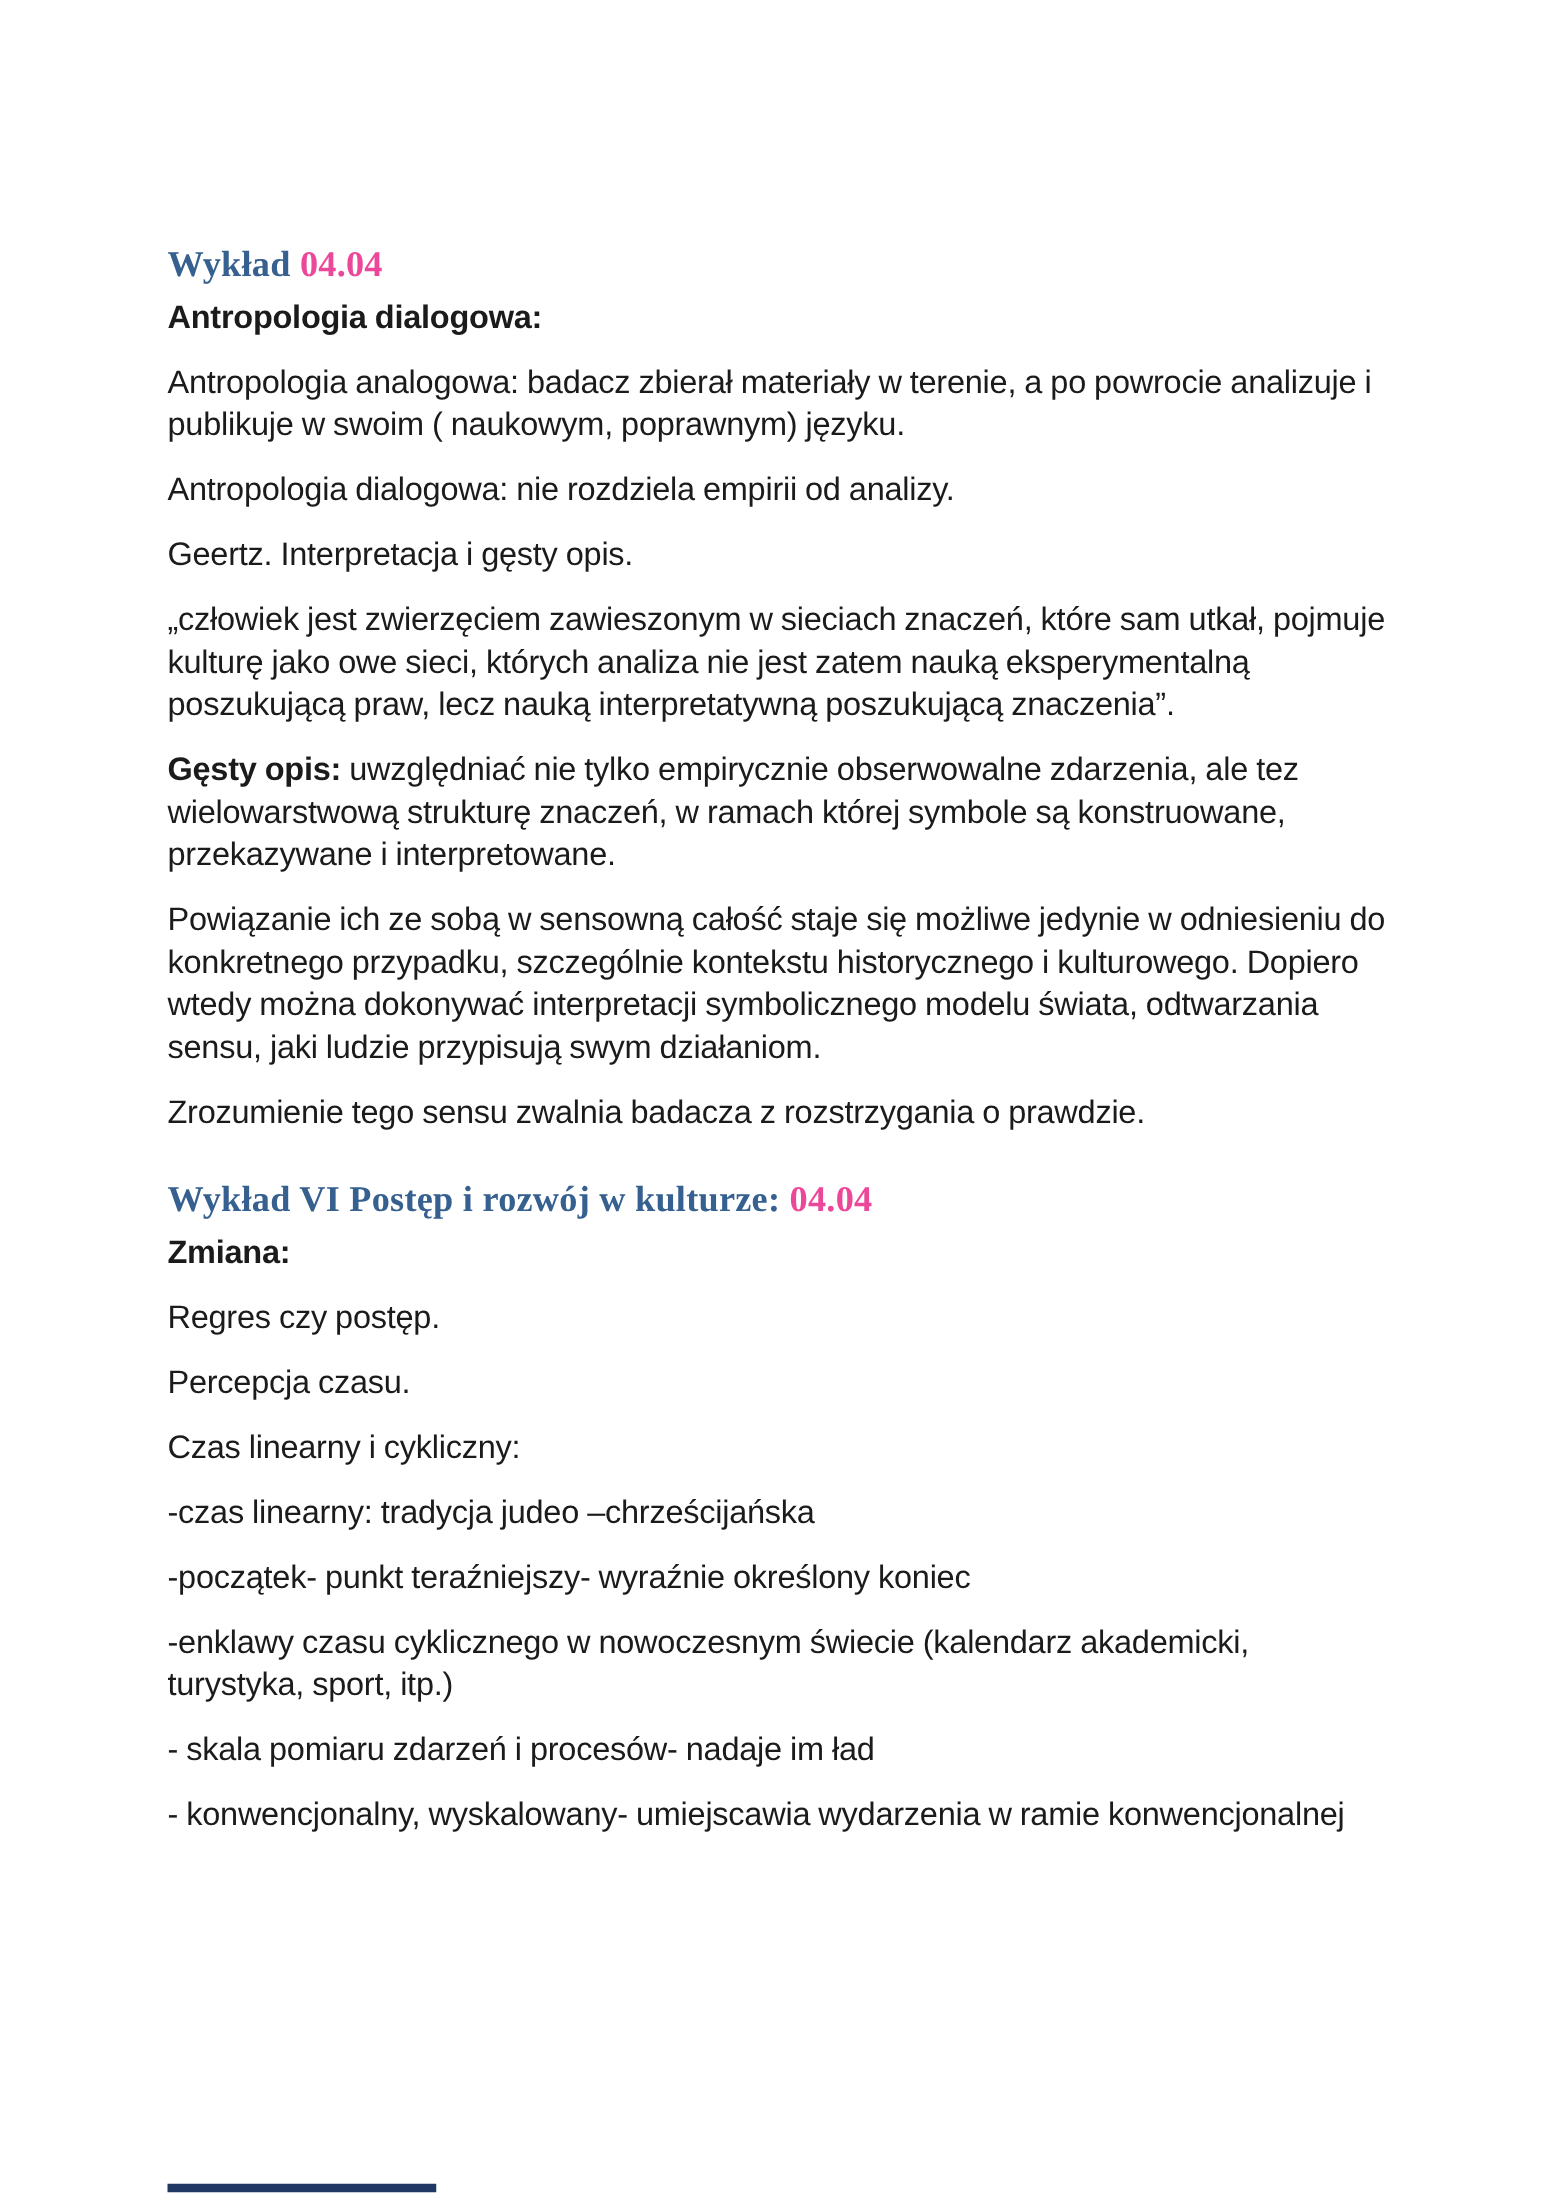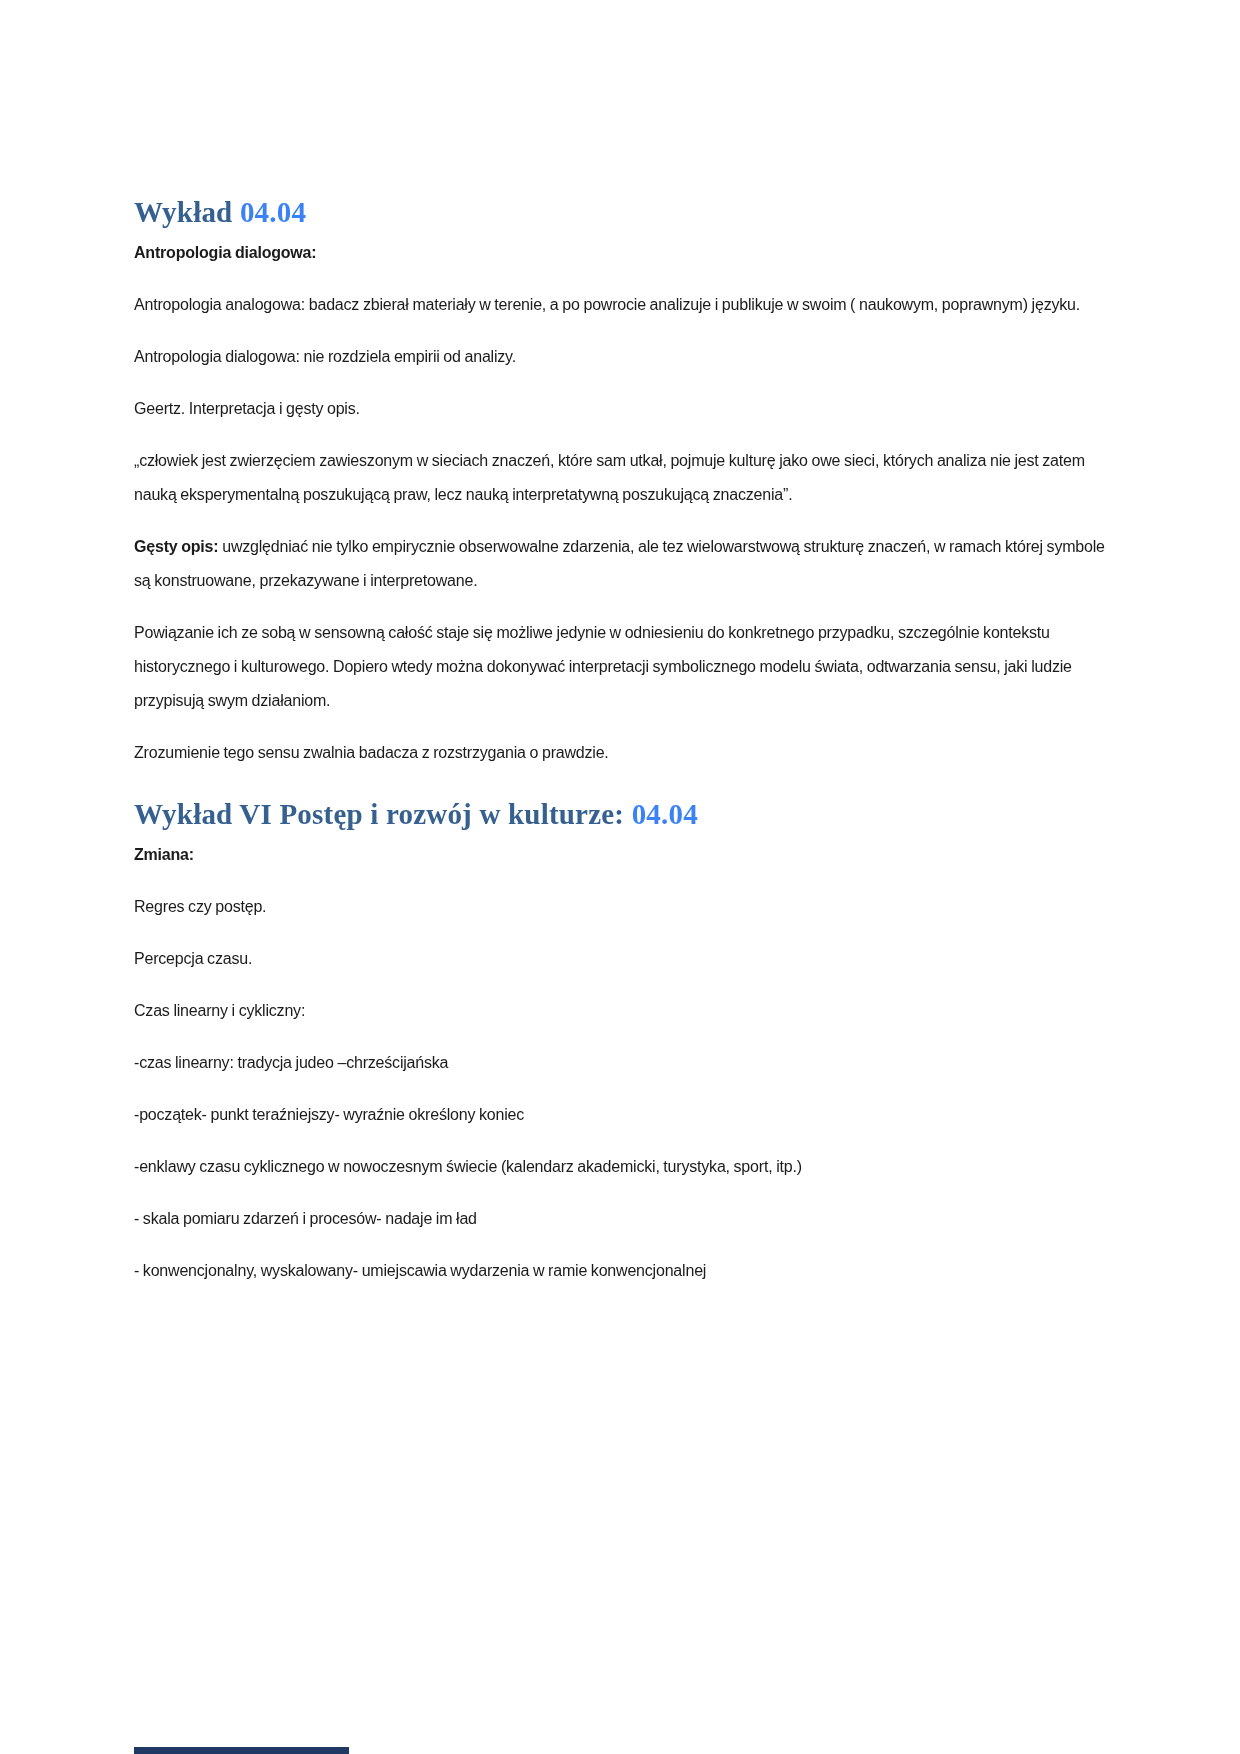"04.04" .heading .h-date { color: #3b82f6 -> #ec4899 }
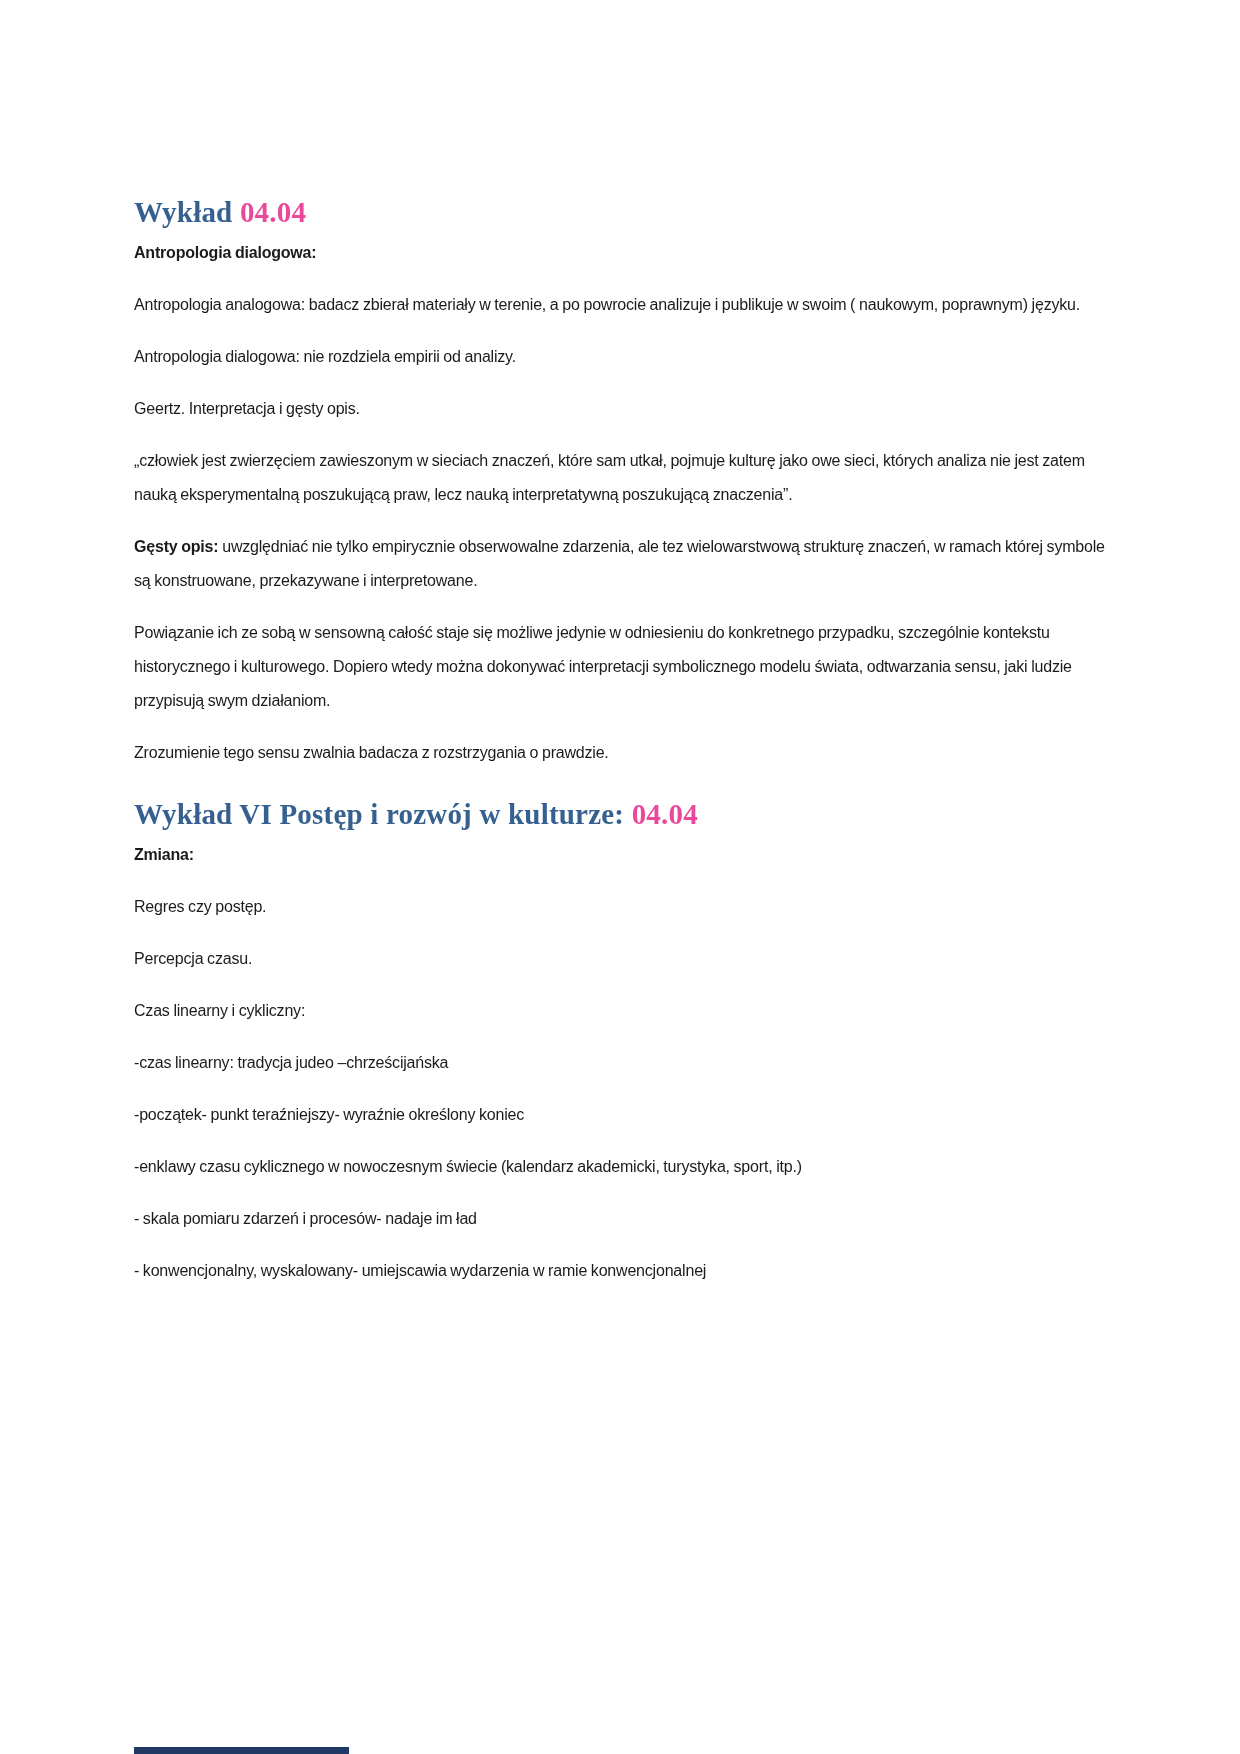"Antropologia dialogowa:" .para { font-size: 16px -> 26px }
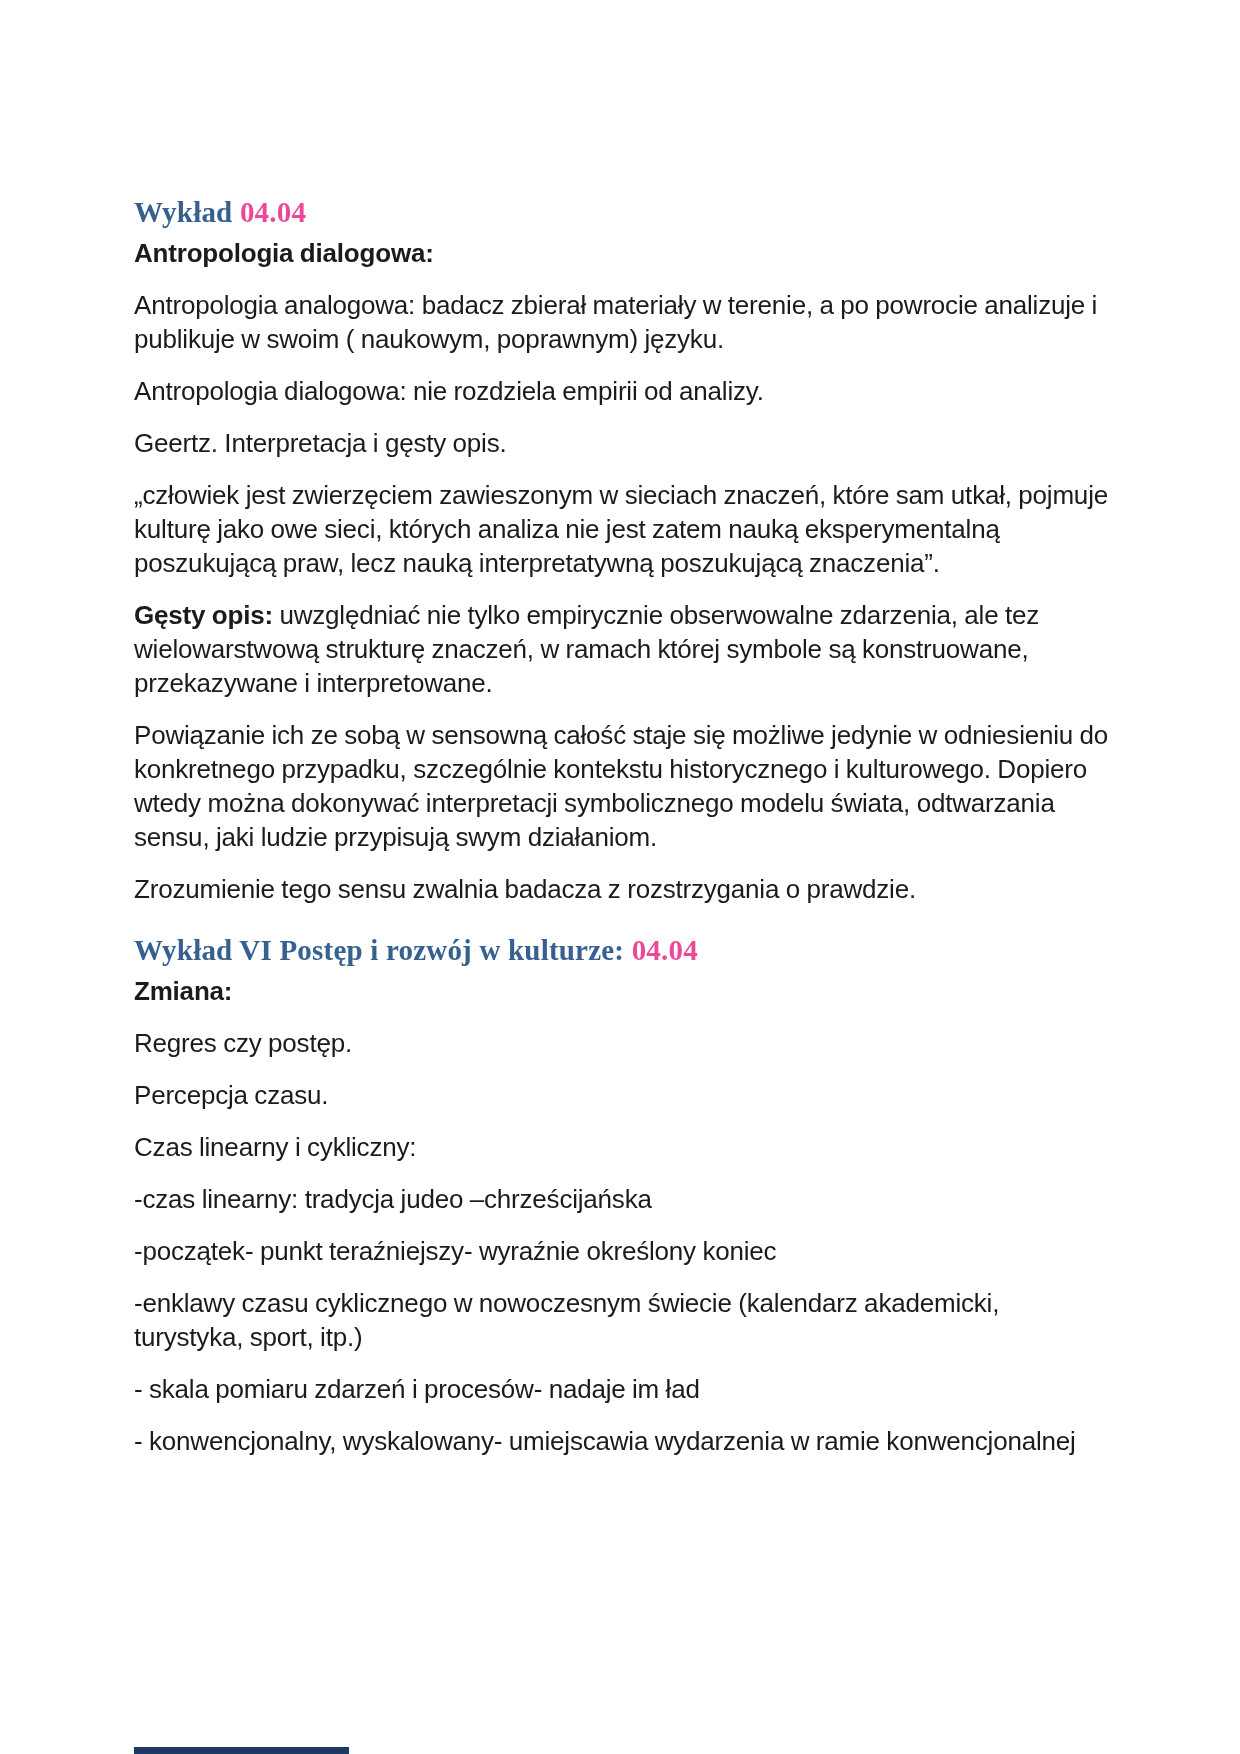"Wykład VI Postęp i rozwój" .heading.second { margin-top: 26px -> 36px }
